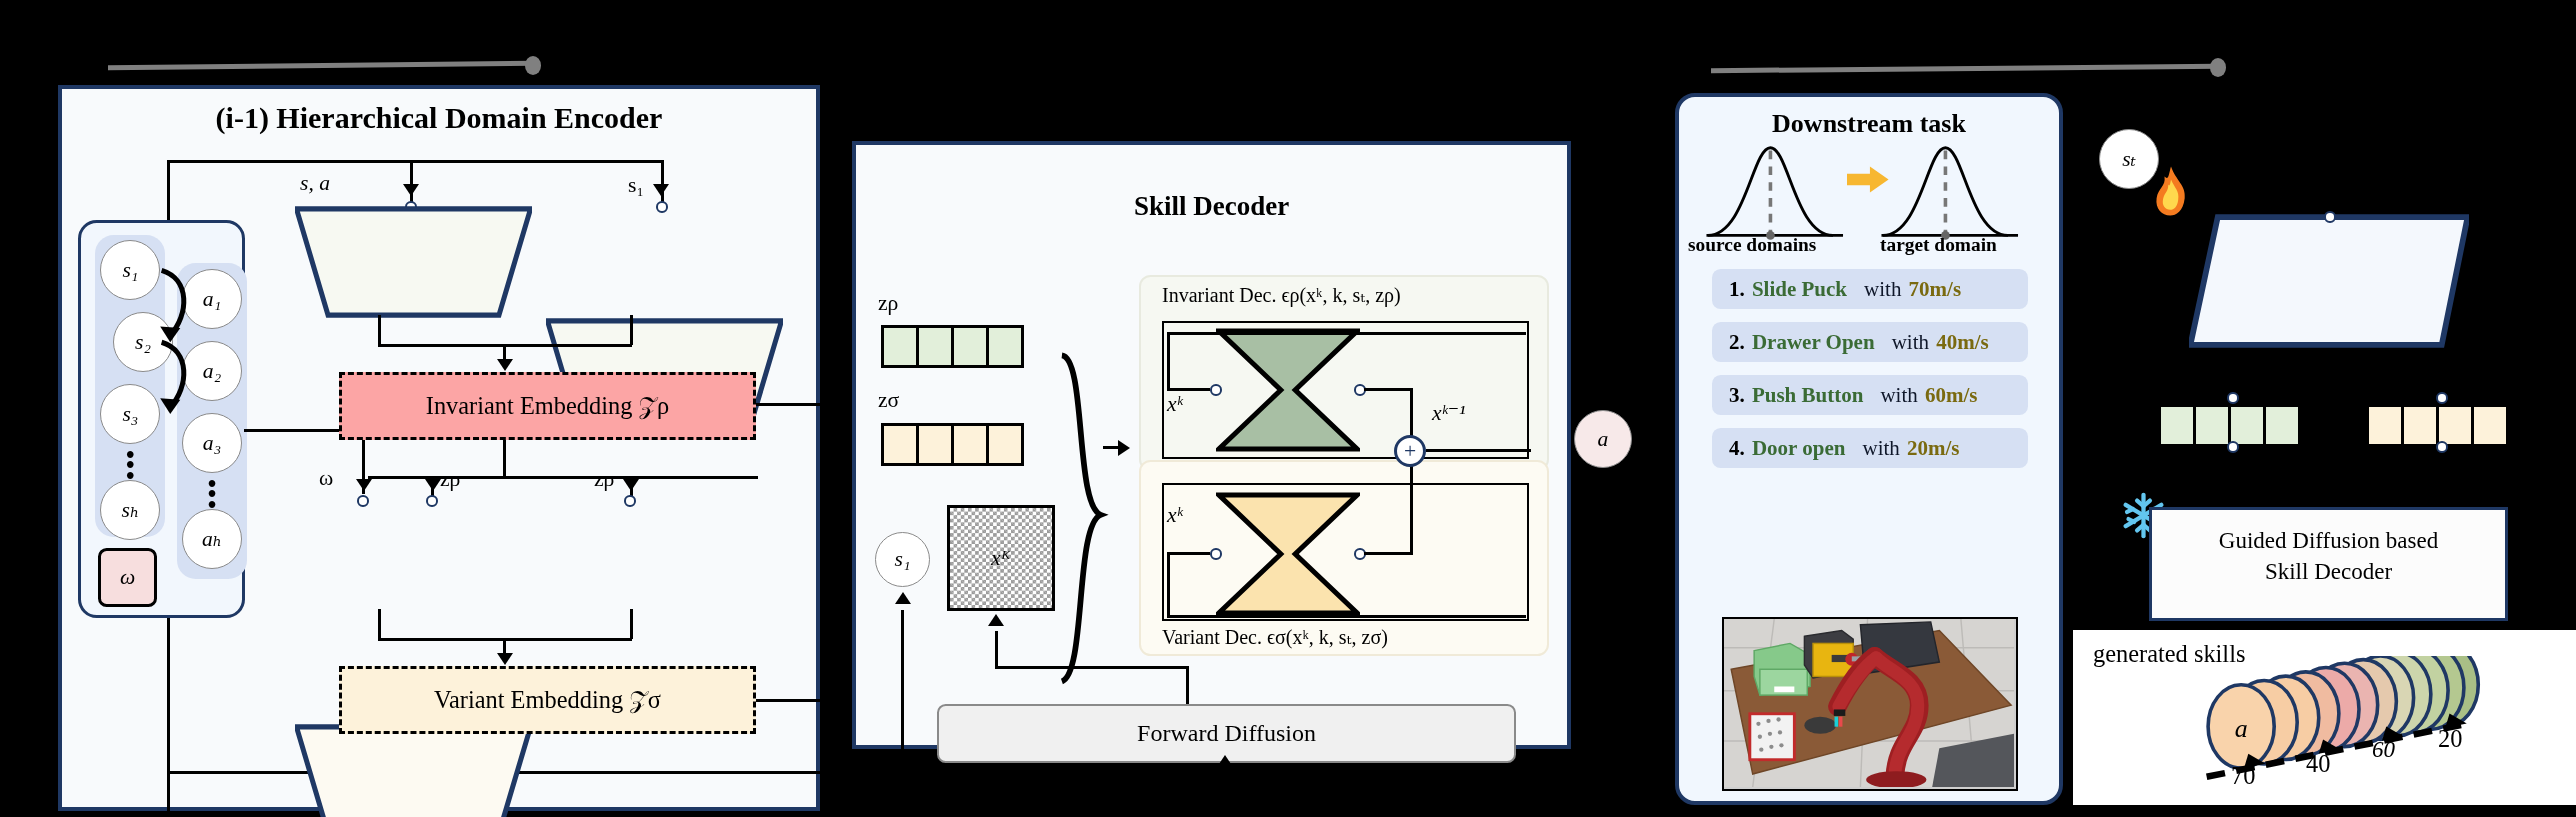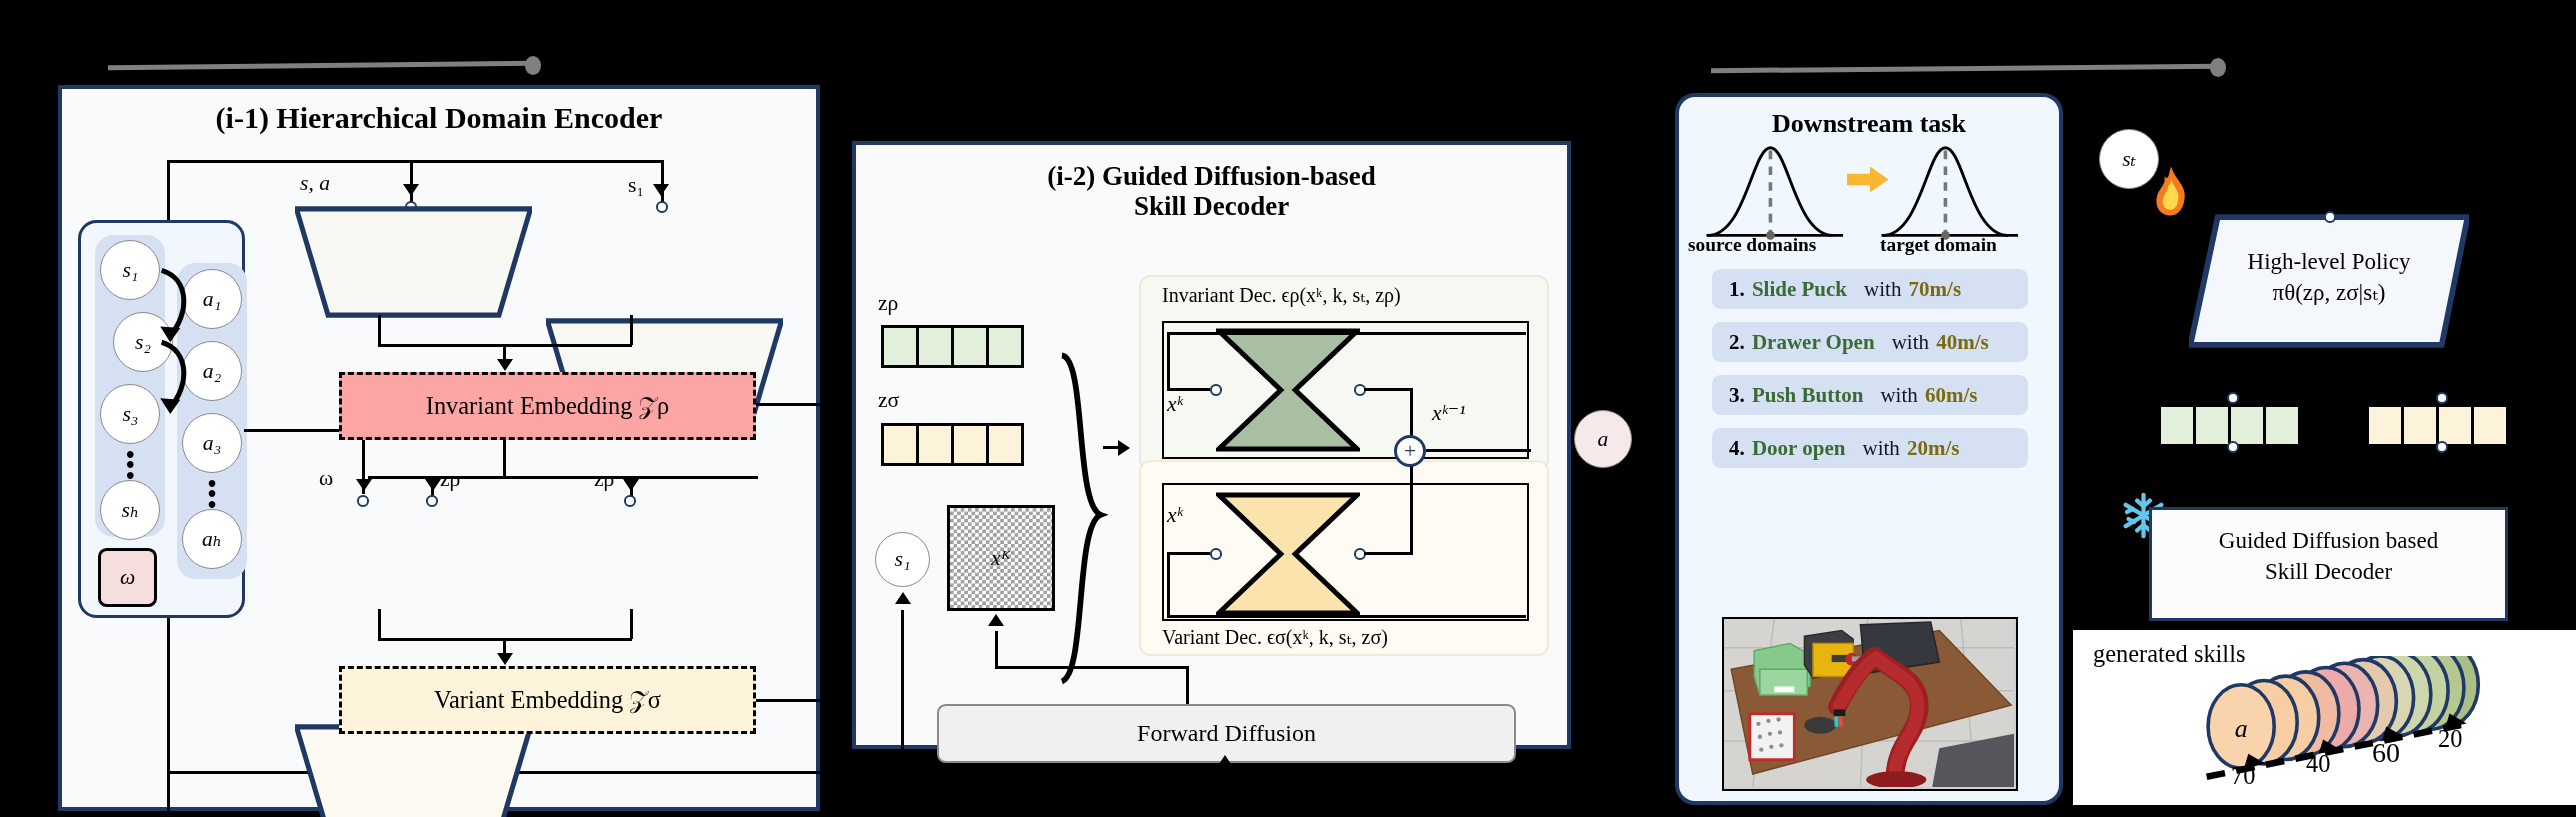"(i-2) Guided Diffusion-based" span { html: <span>(i-2) Guided Diffusion-based</span> -> none }
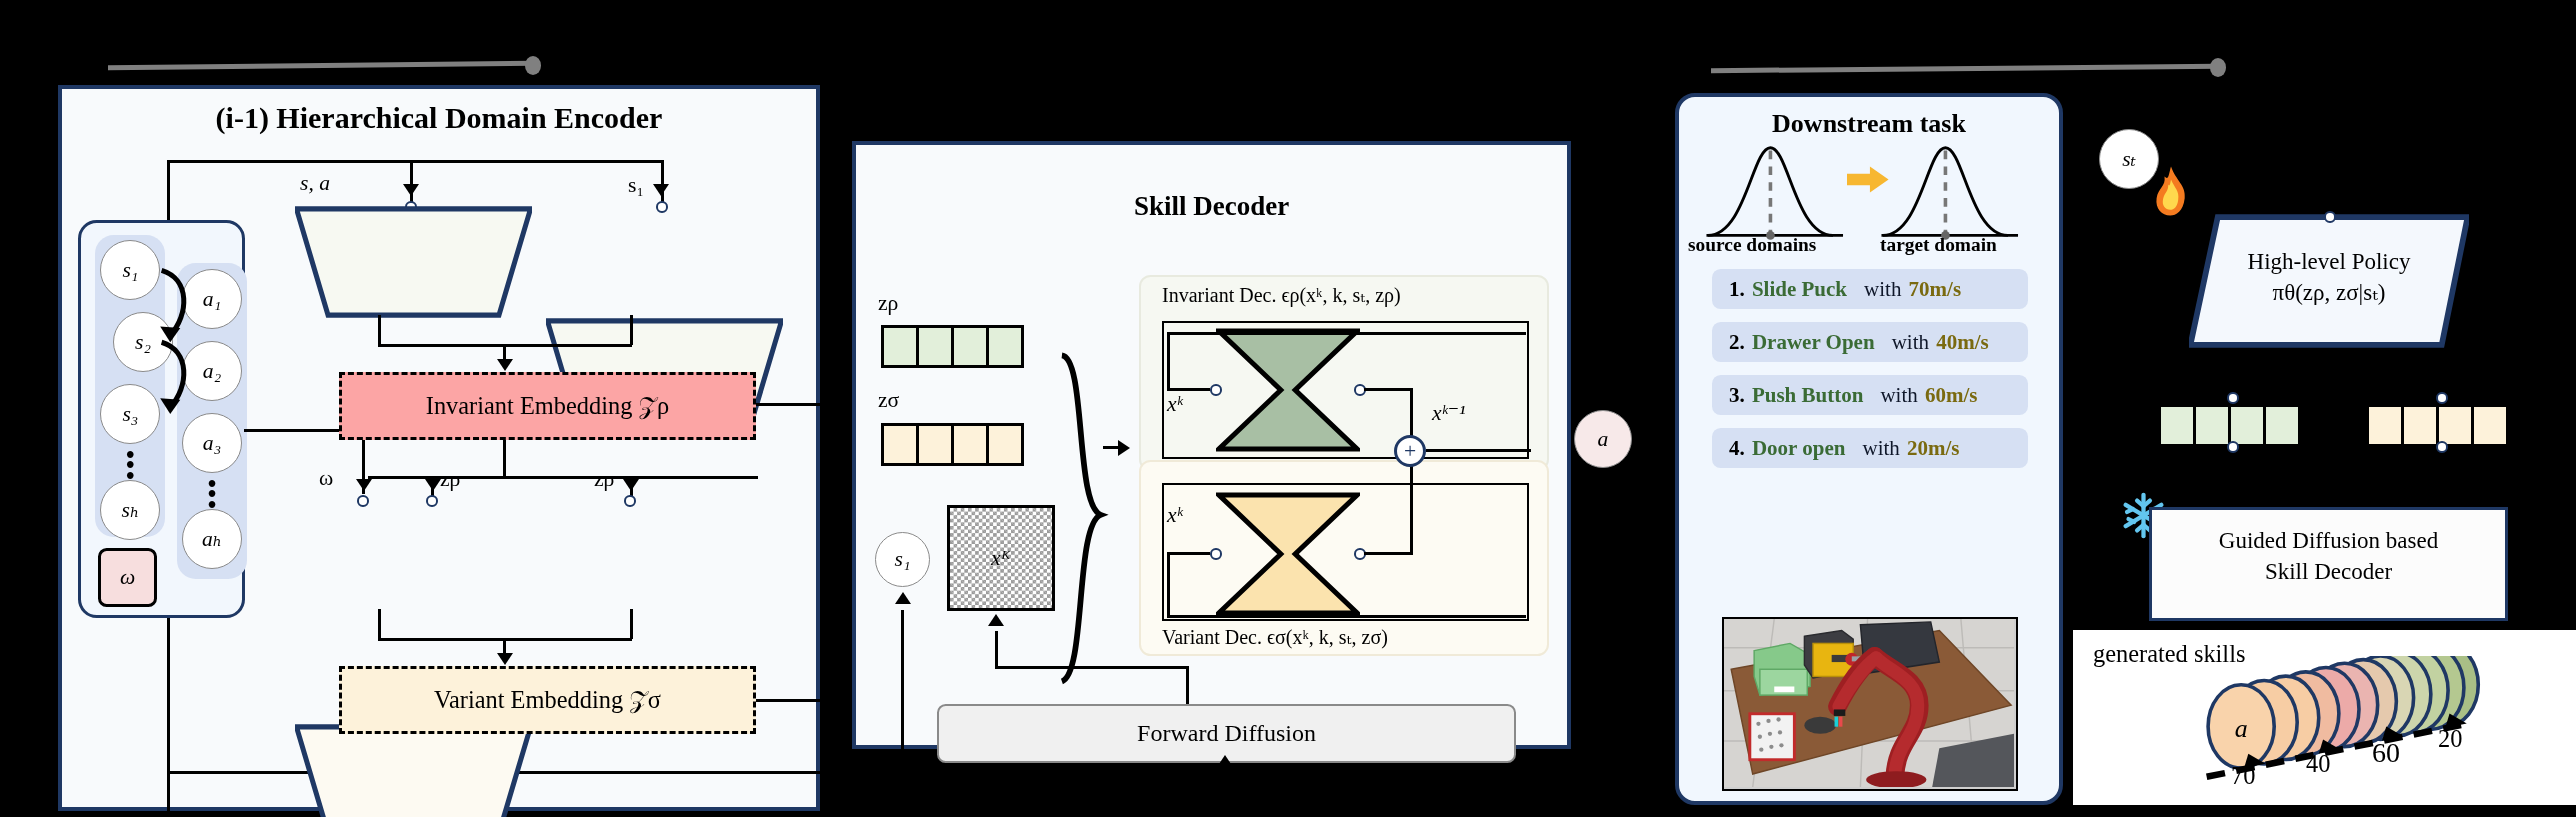"High-level Policy" div.abs { html: <div> <span>High-level Policy</span><br> <span>πθ(zρ, zσ|sₜ)</span> </div> -> none }
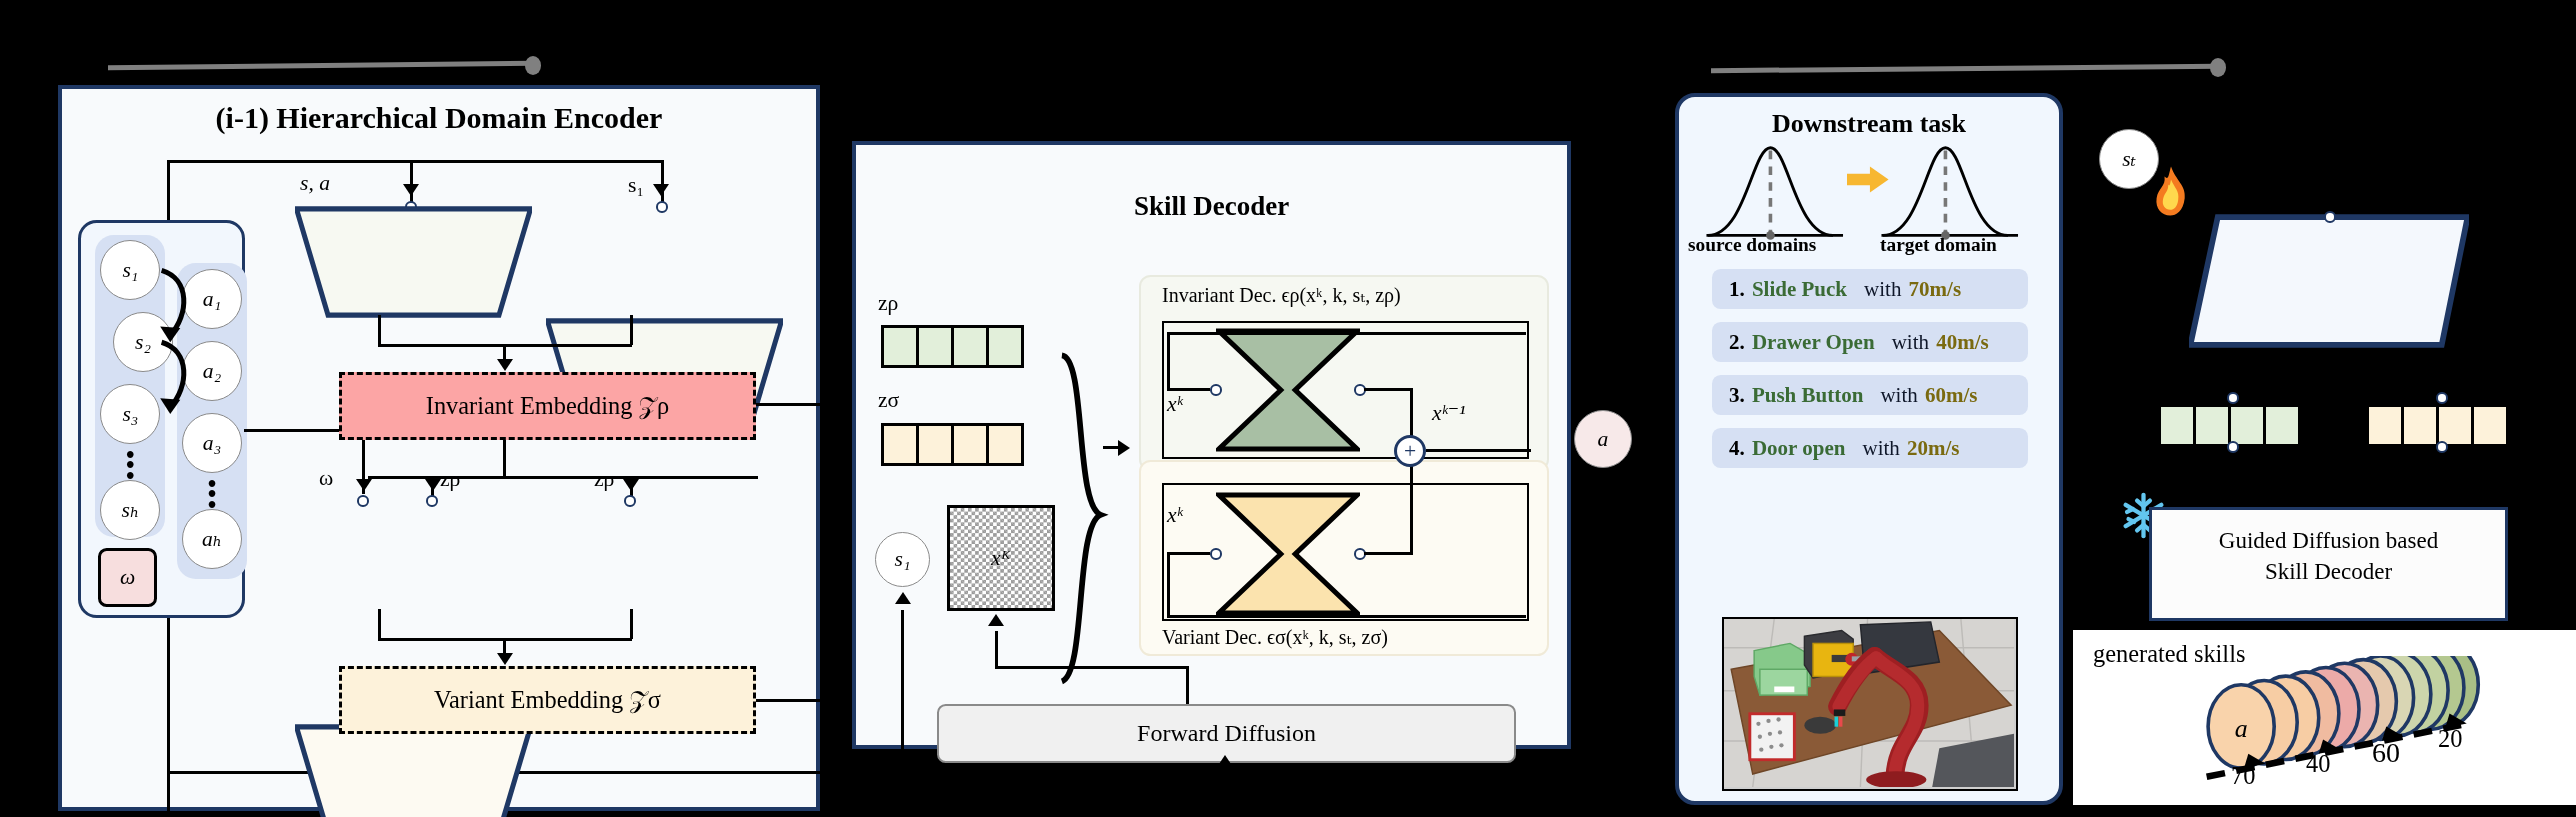"60" div.lbl { font-size: 28px -> 23px; font-style: none -> italic }
